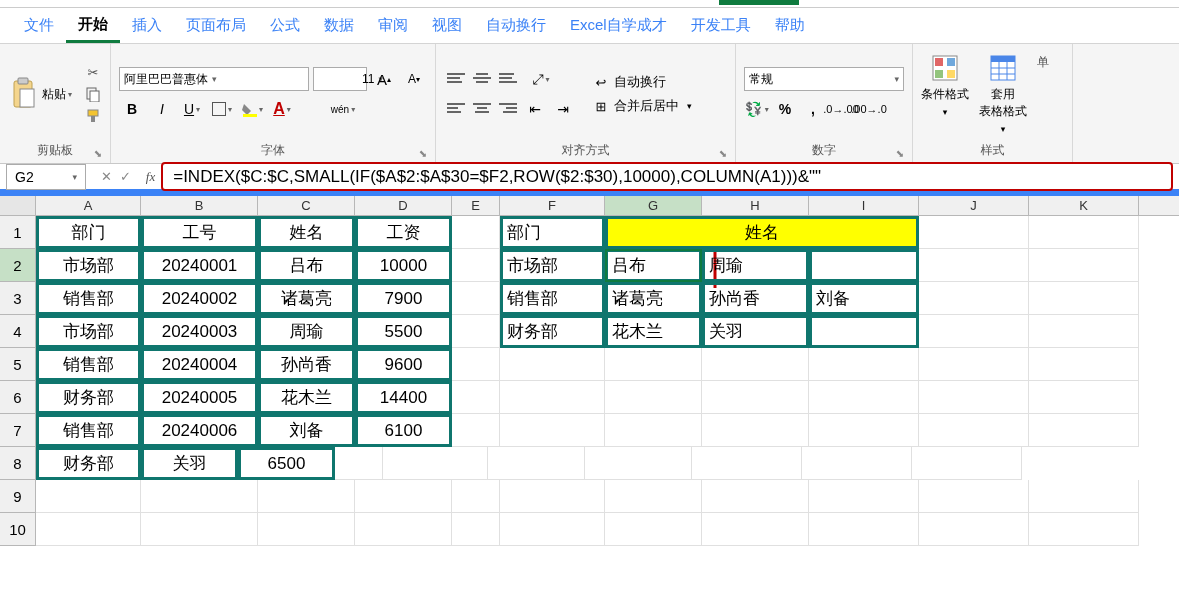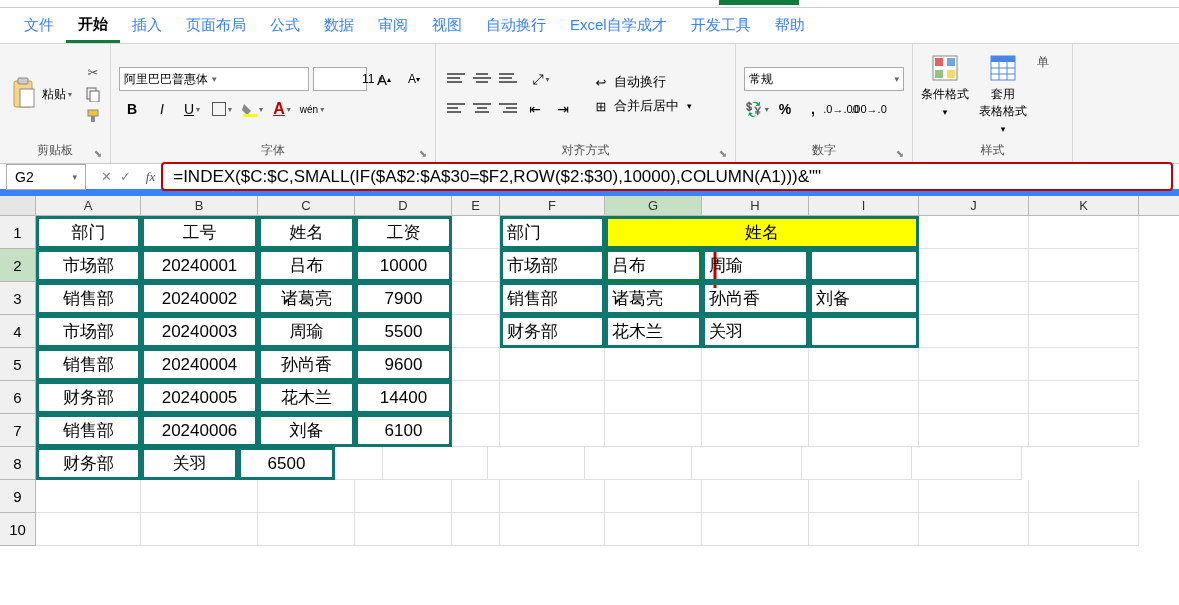"wén" div.btn { margin-left: none -> 31px }
